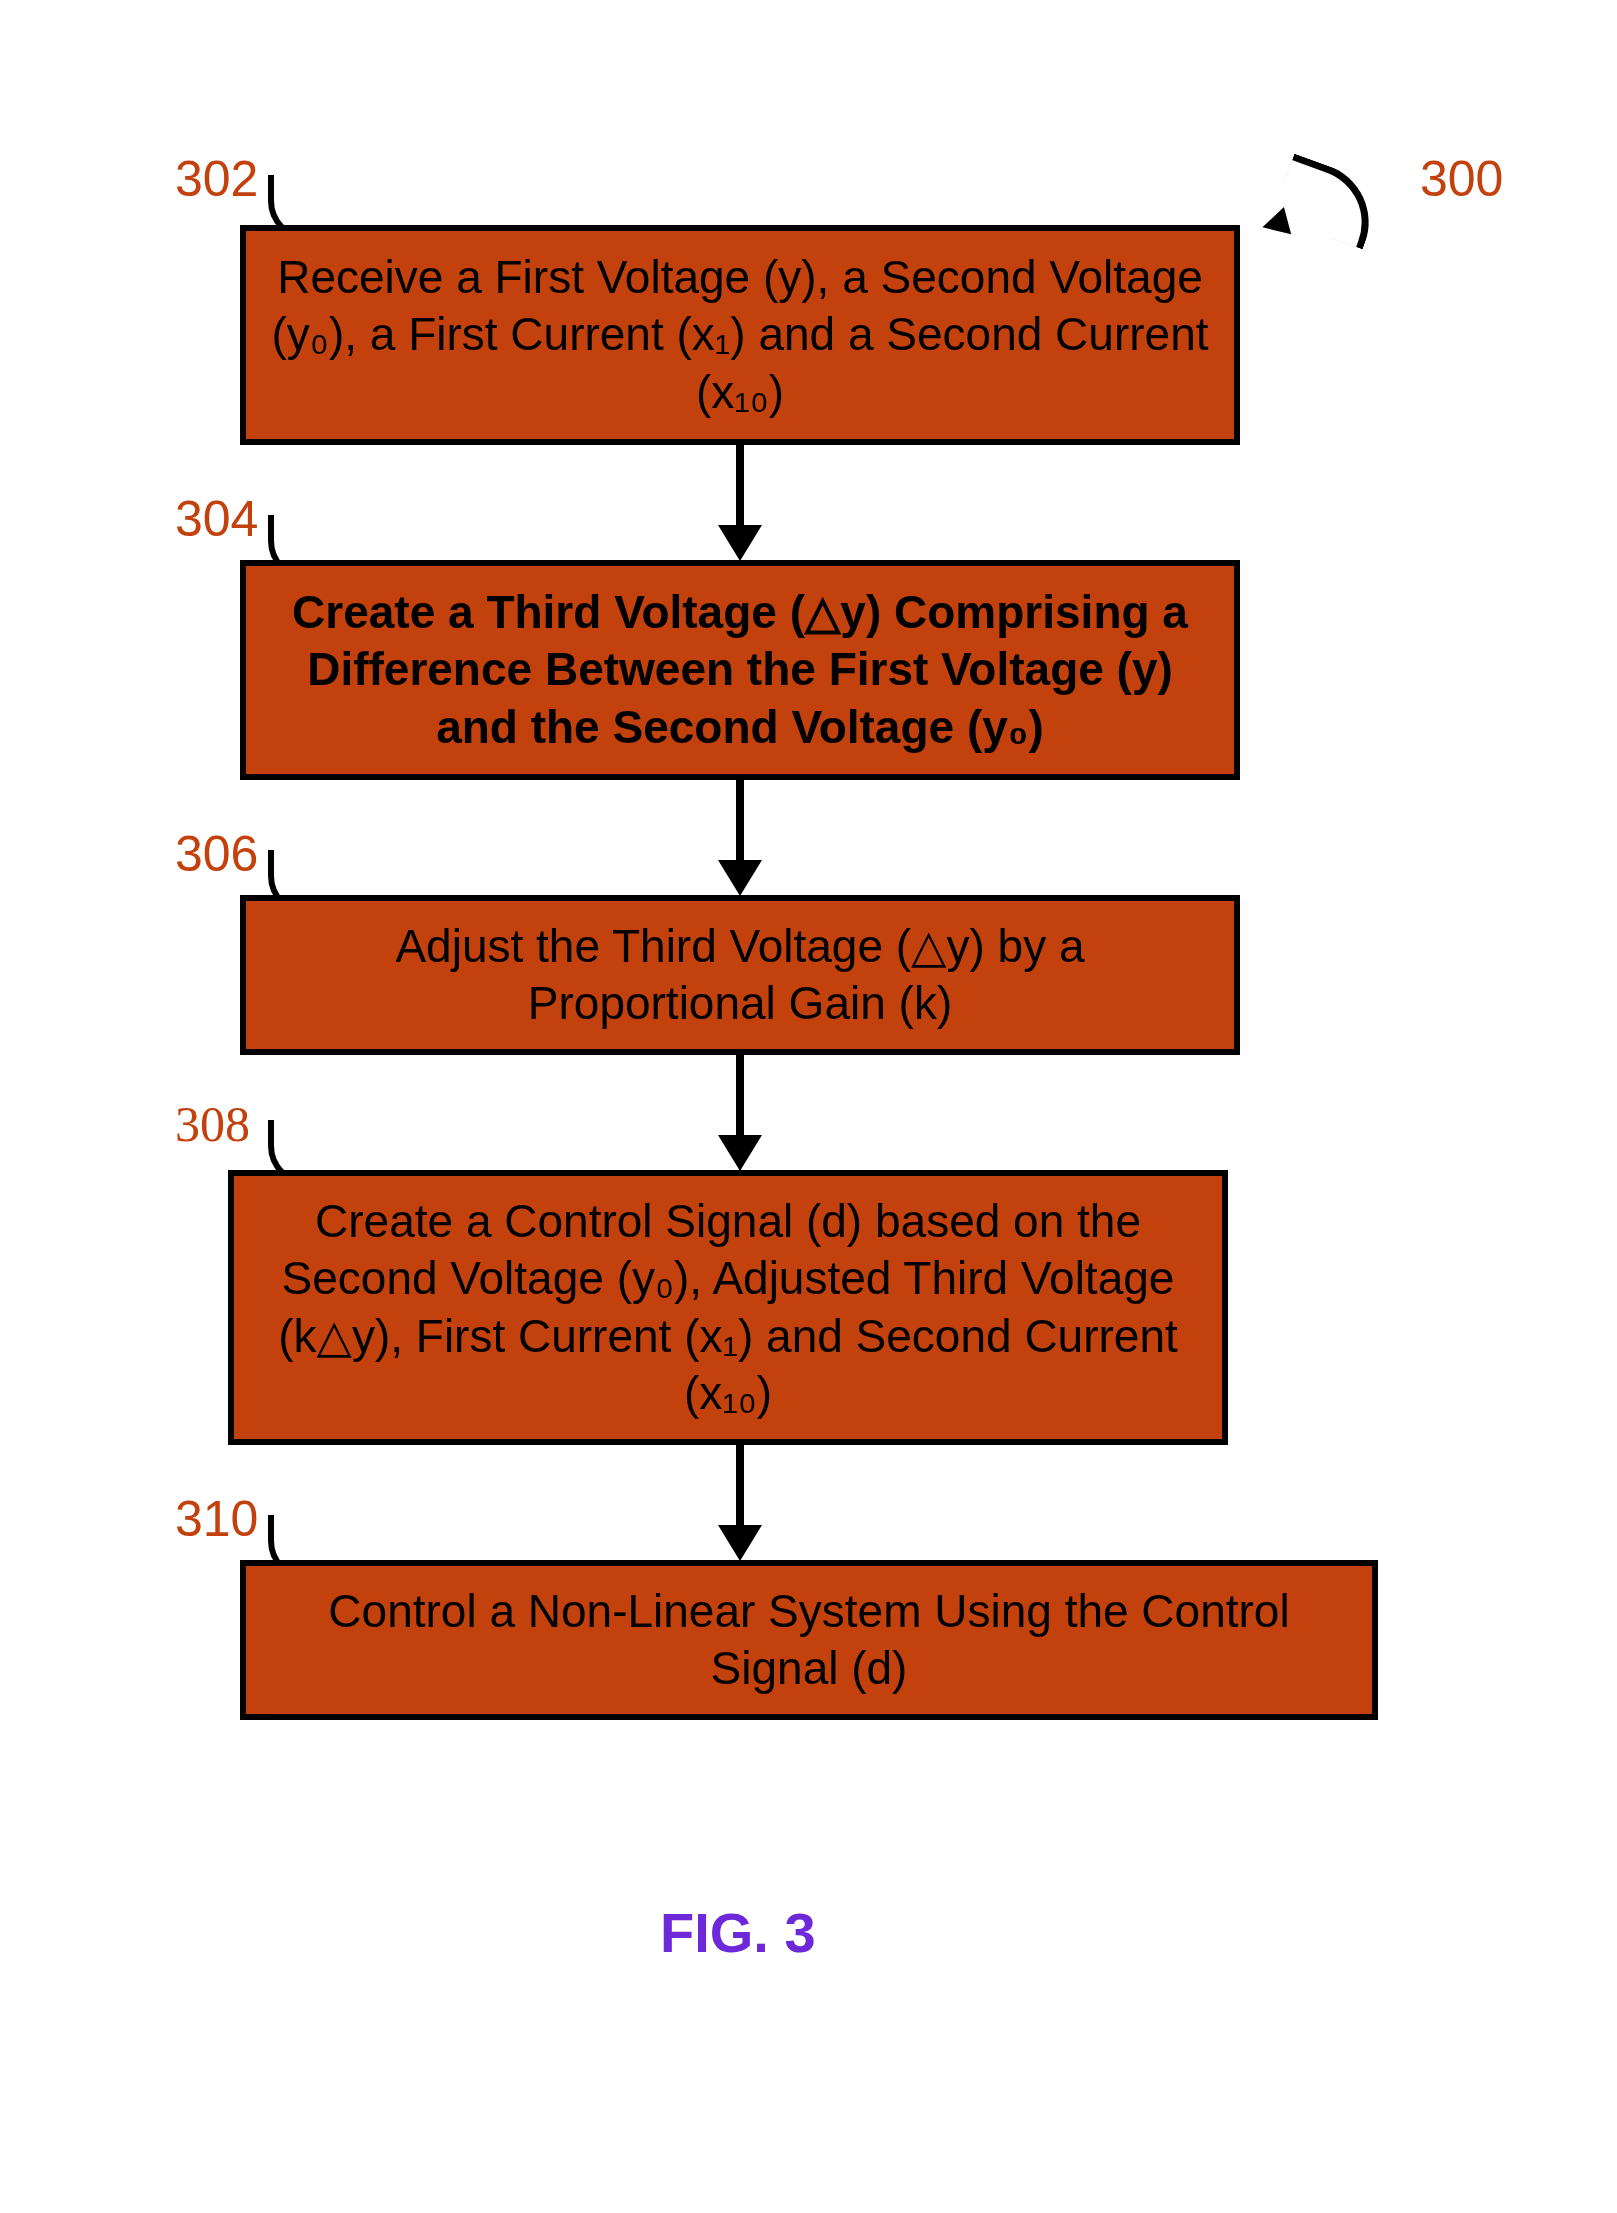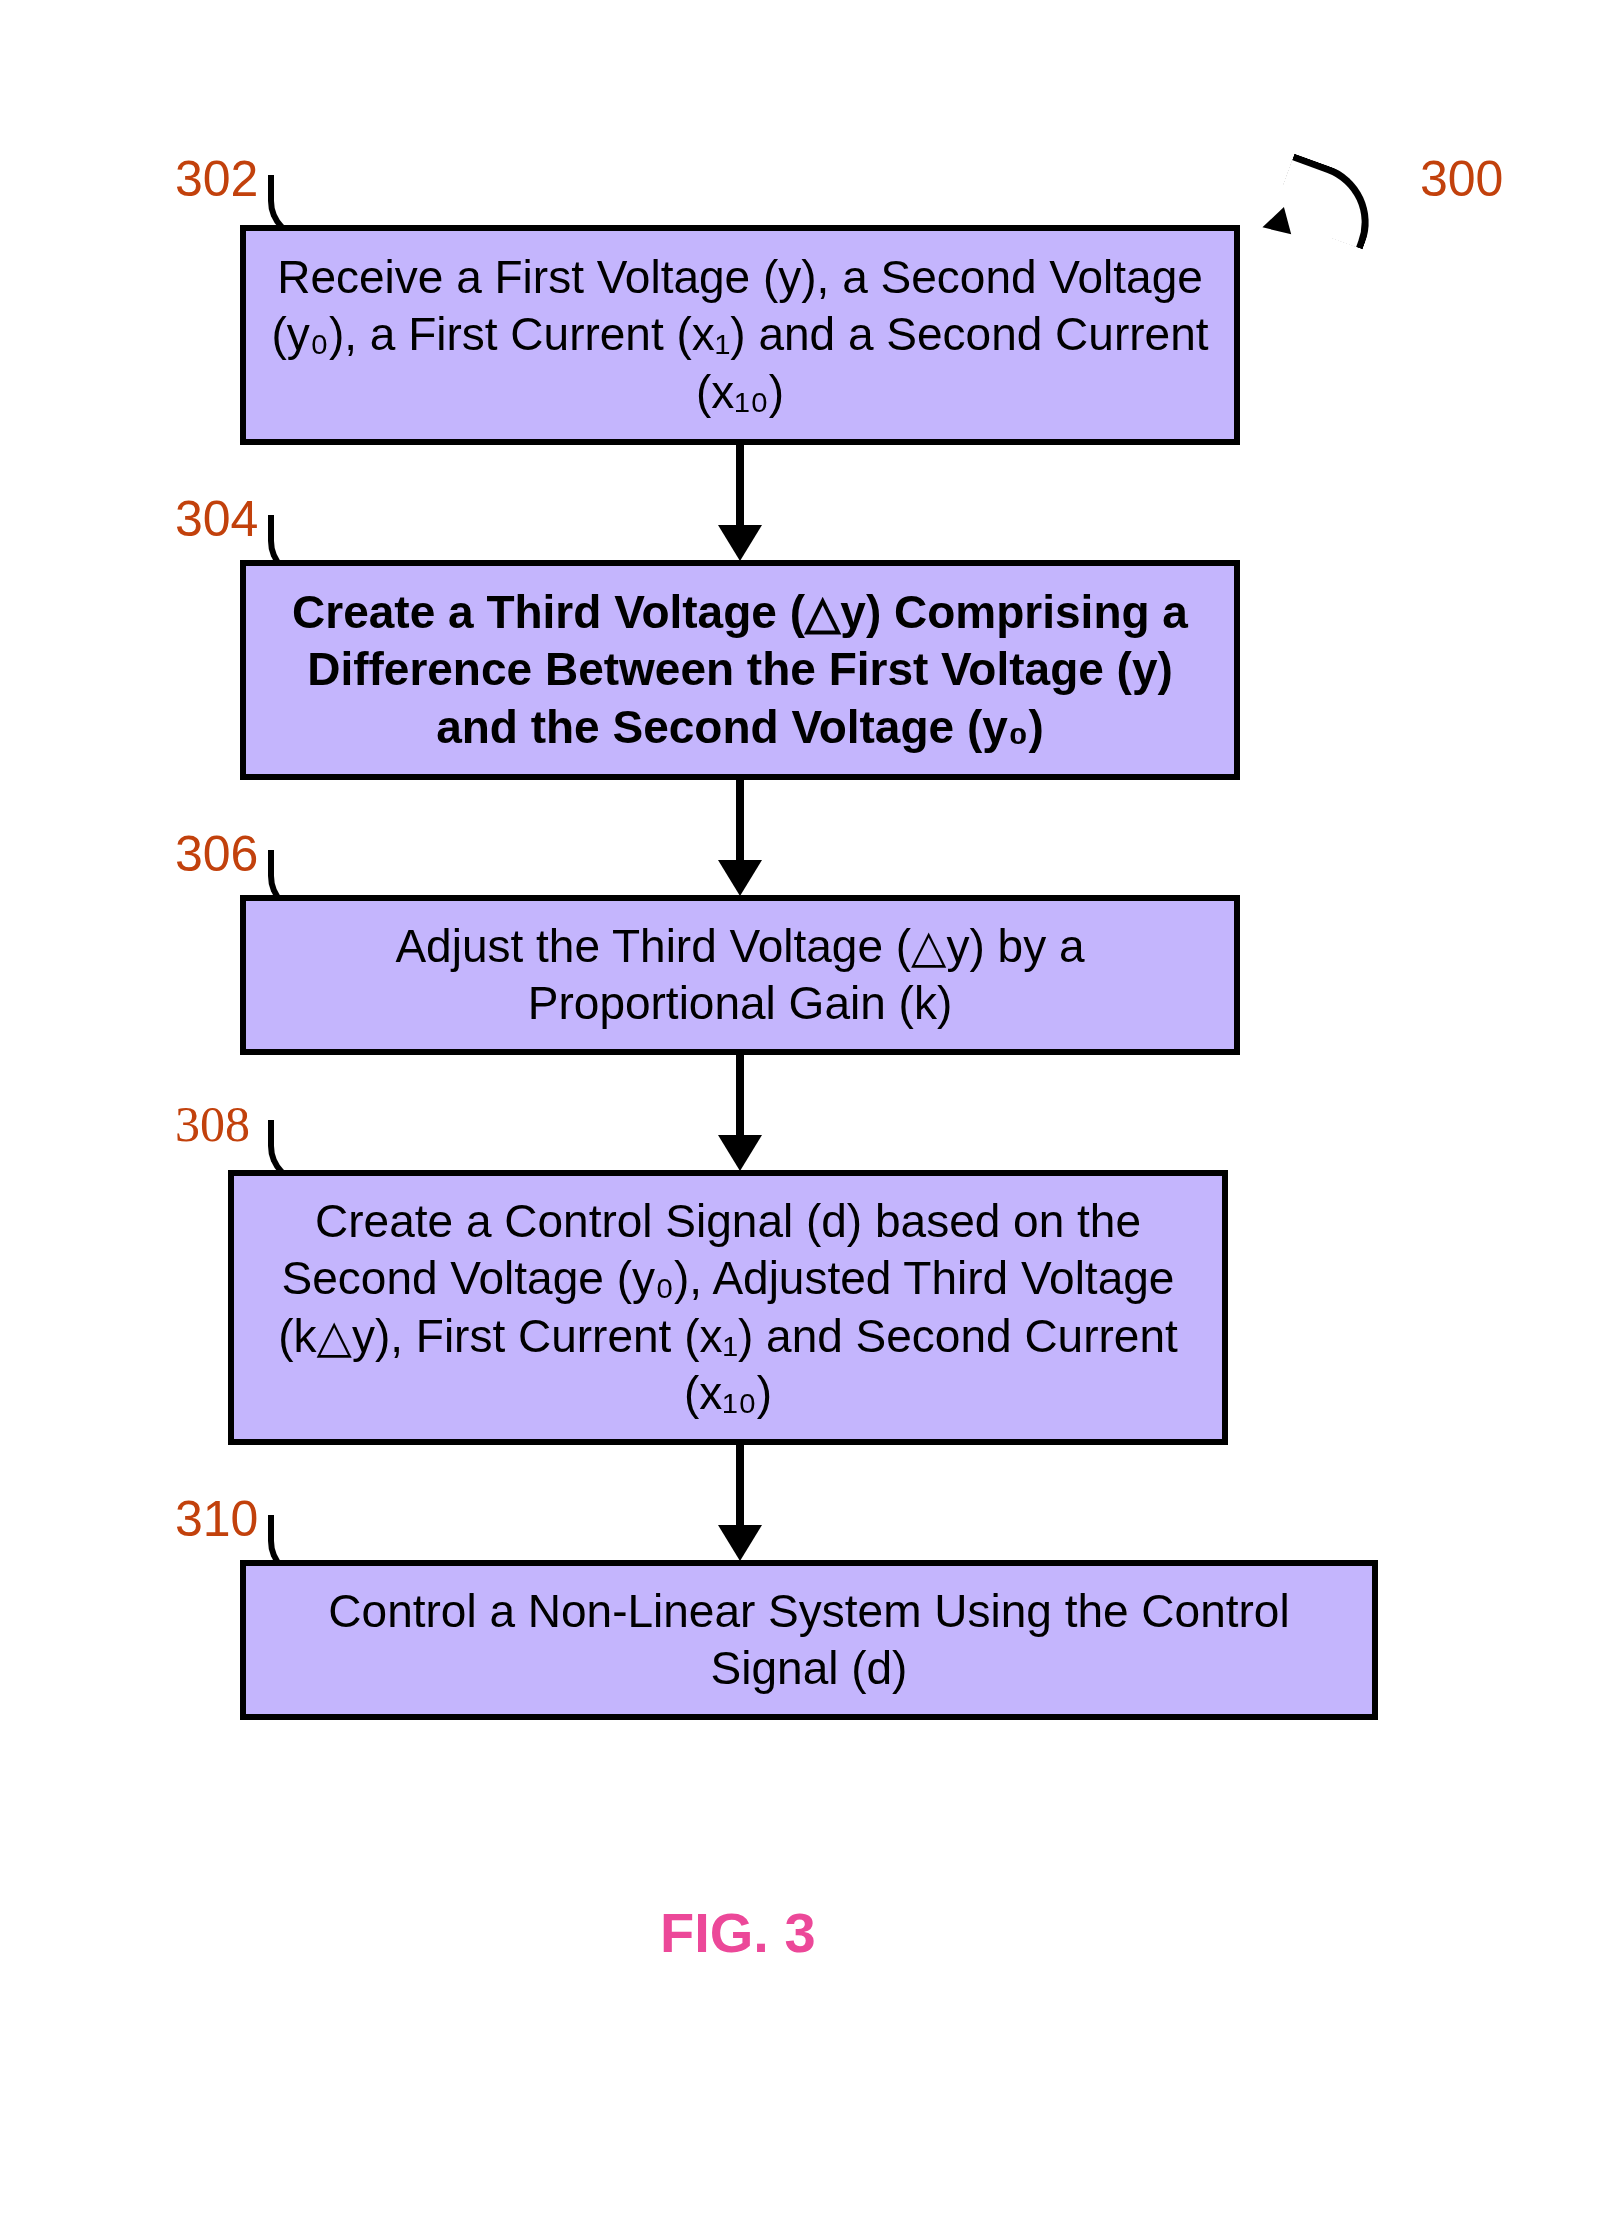"Receive a First Voltage (y)," .box { background: #c4b5fd -> #c2410c }
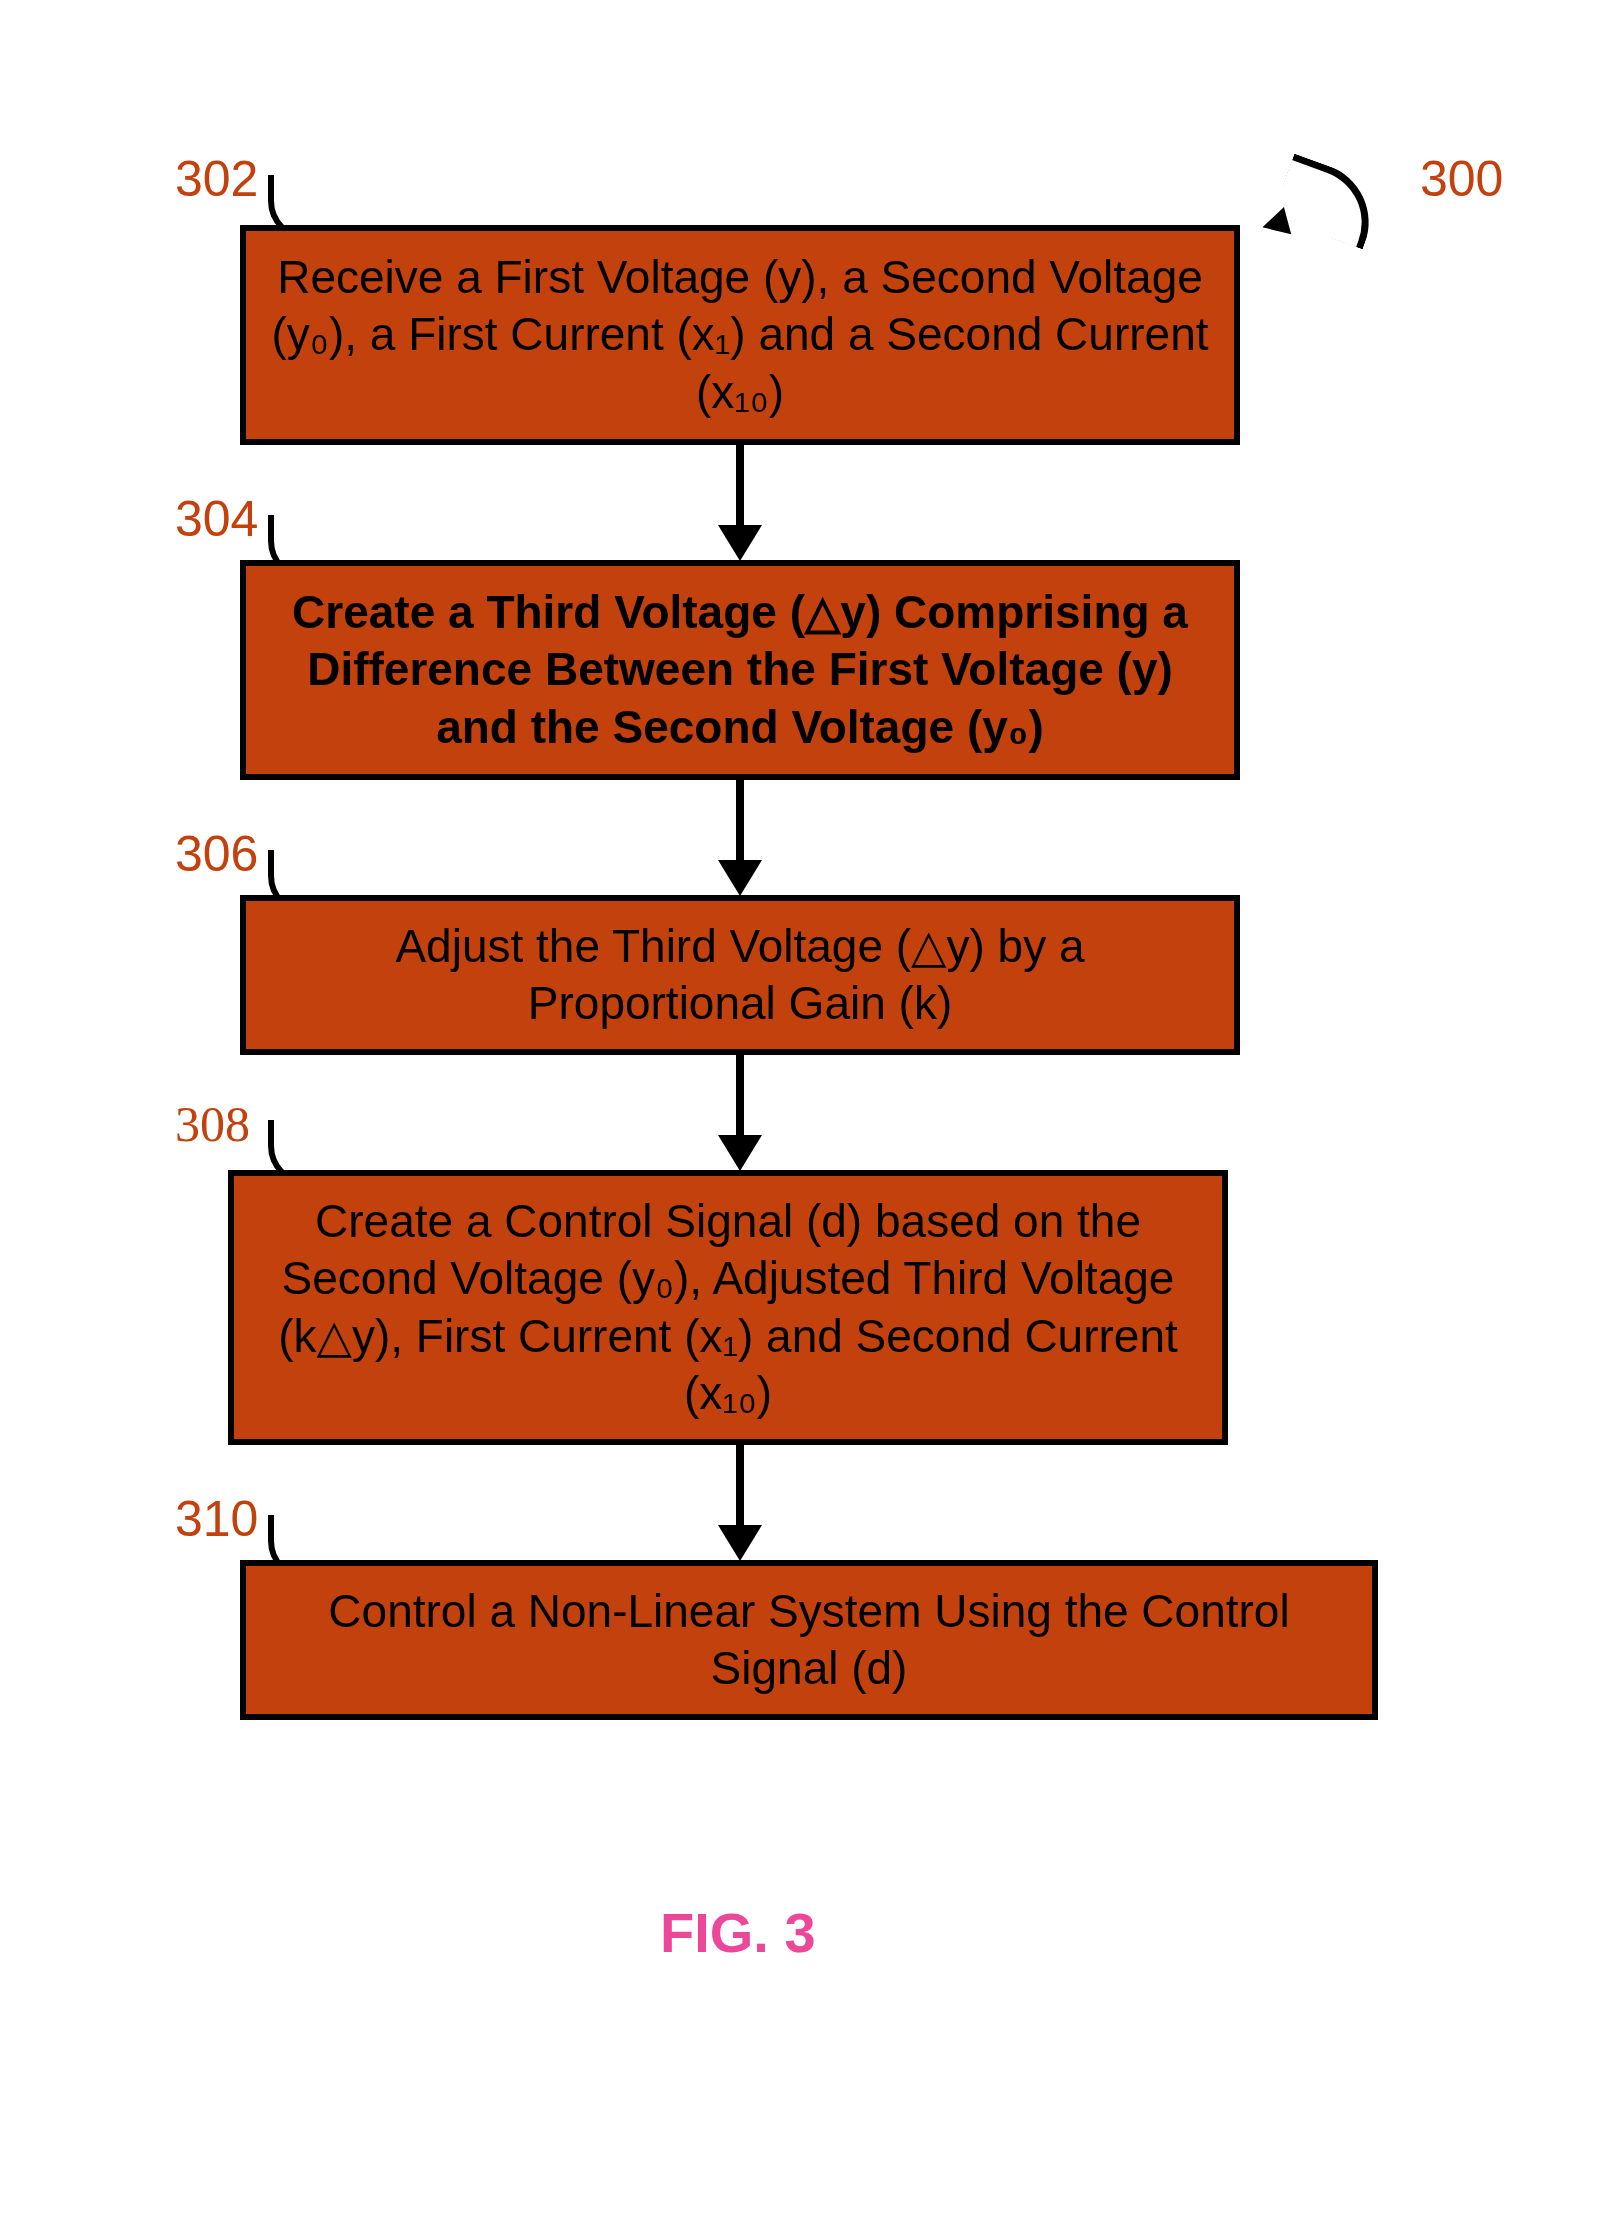"FIG. 3" .figlabel { color: #ec4899 -> #6d28d9 }
